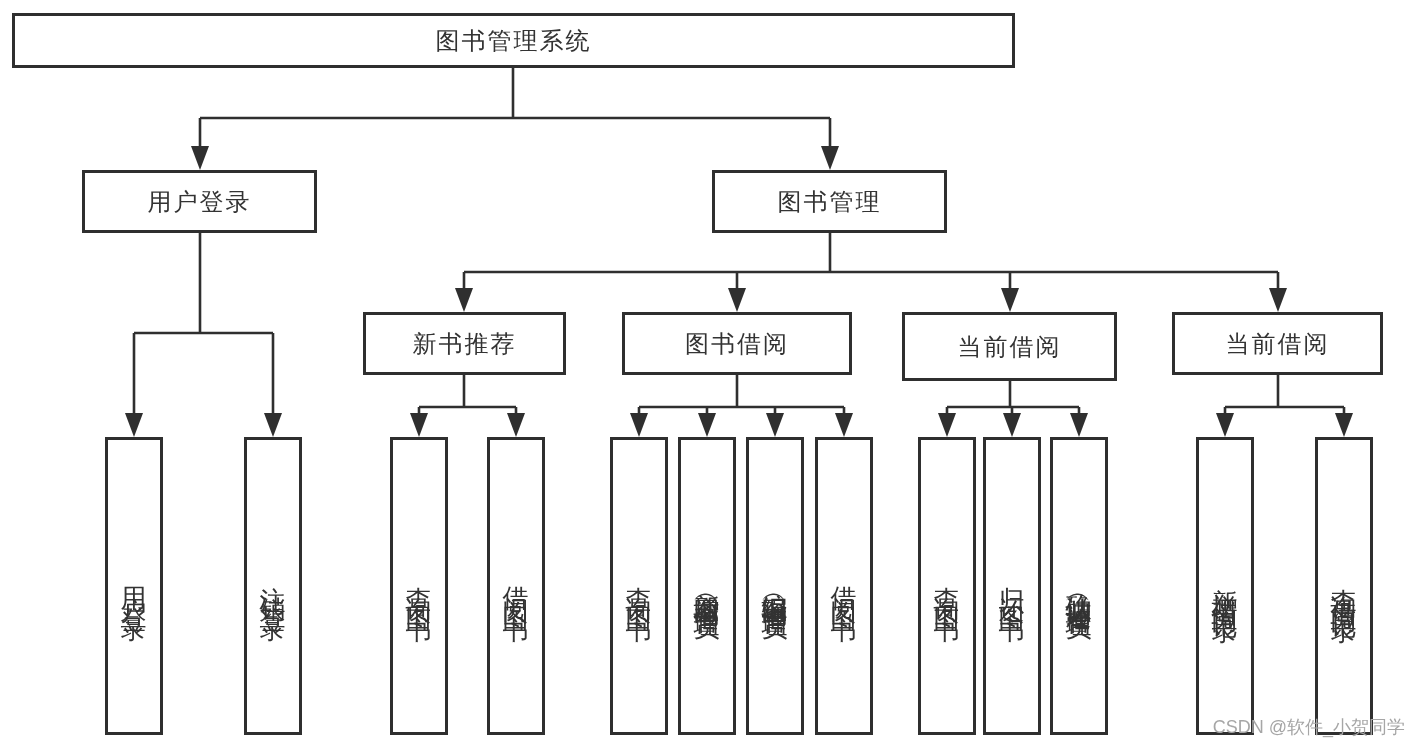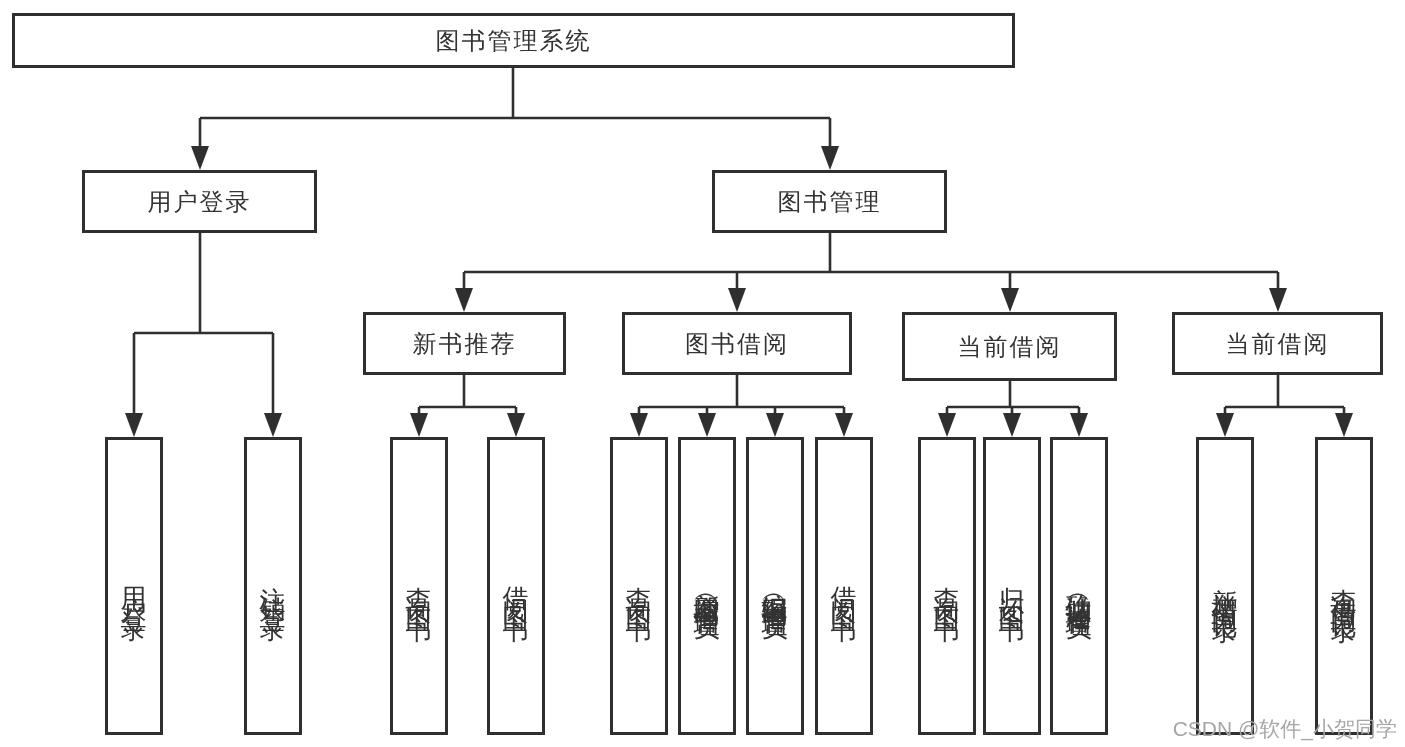"CSDN @软件_小贺同学" .watermark { font-size: 21px -> 18px; right: 8px -> 0 }
